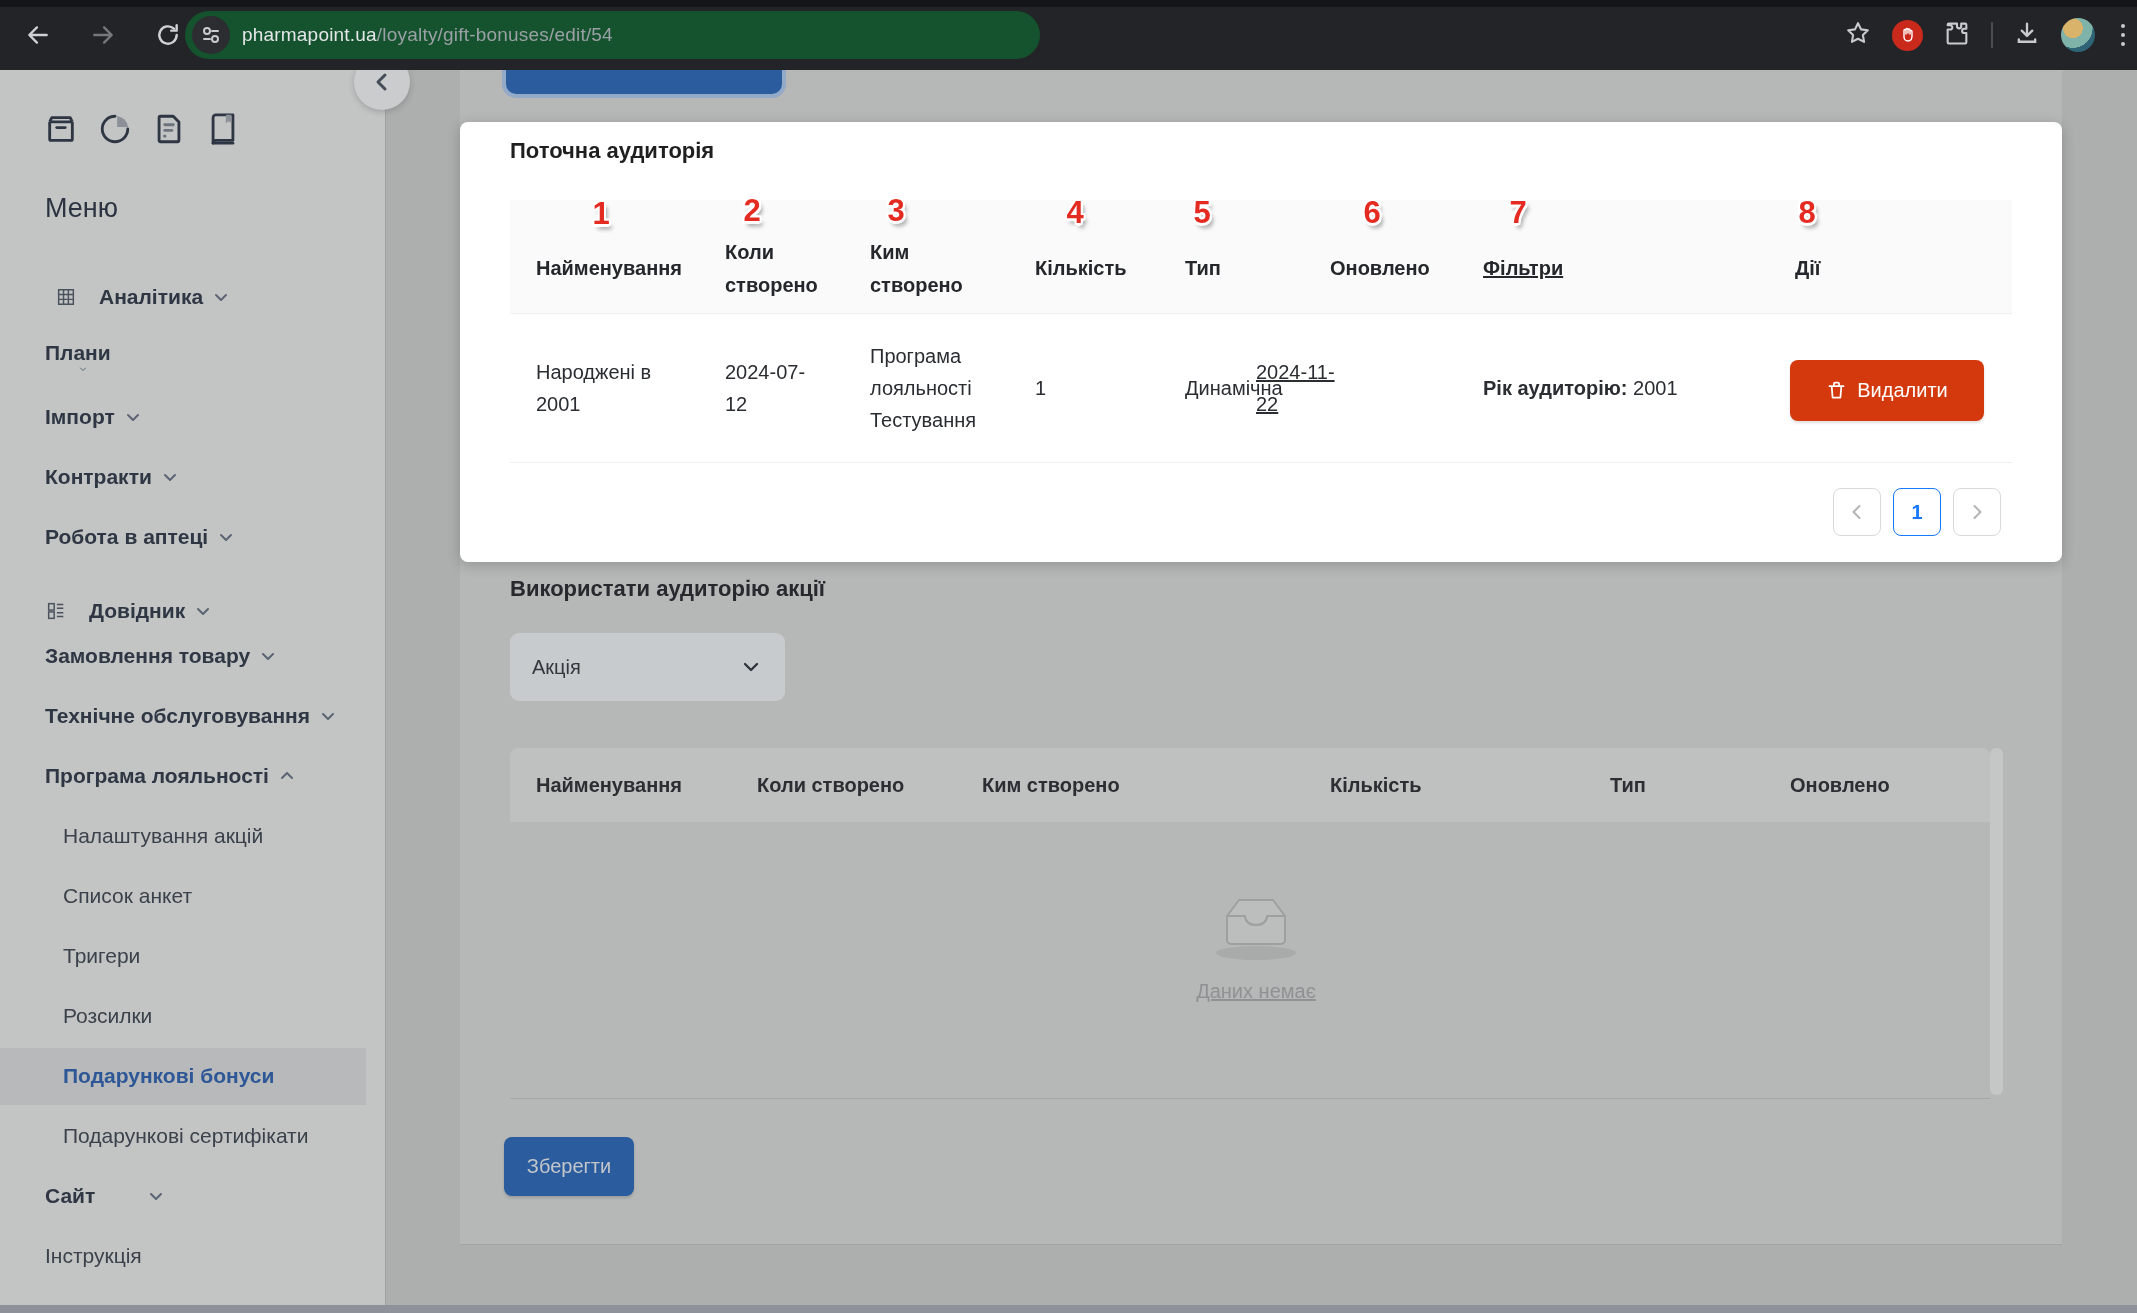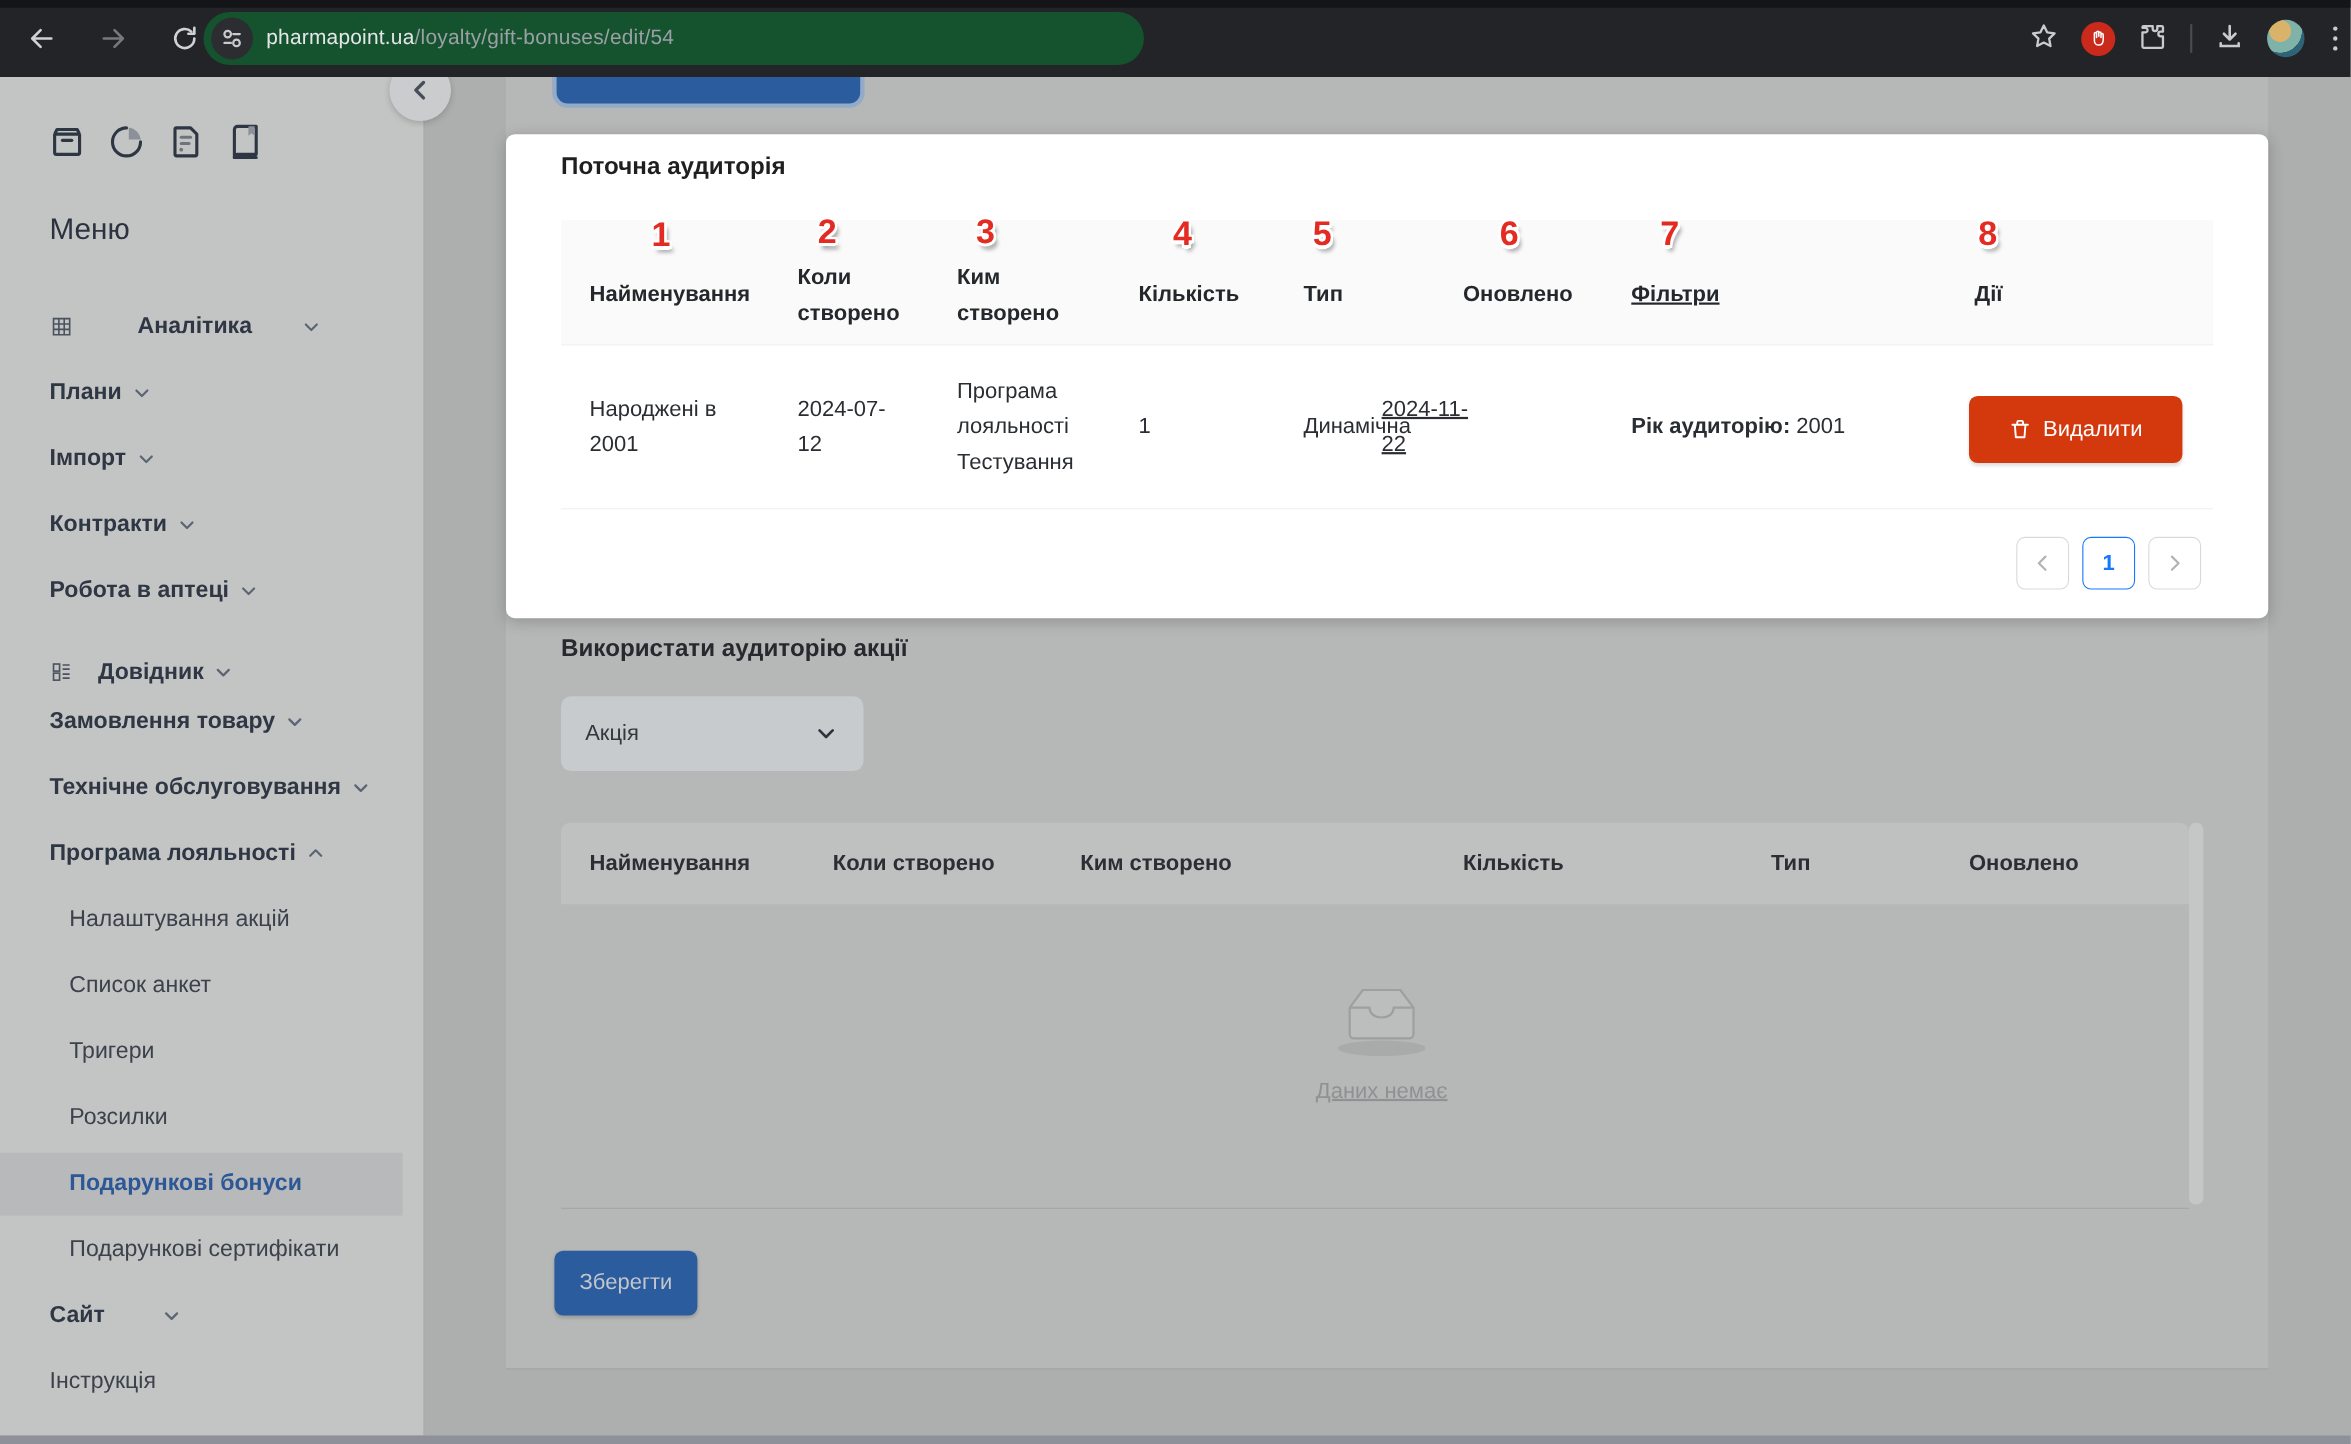"Аналітика" div.abs { gap: 36px -> none; left: 45px -> 55px }
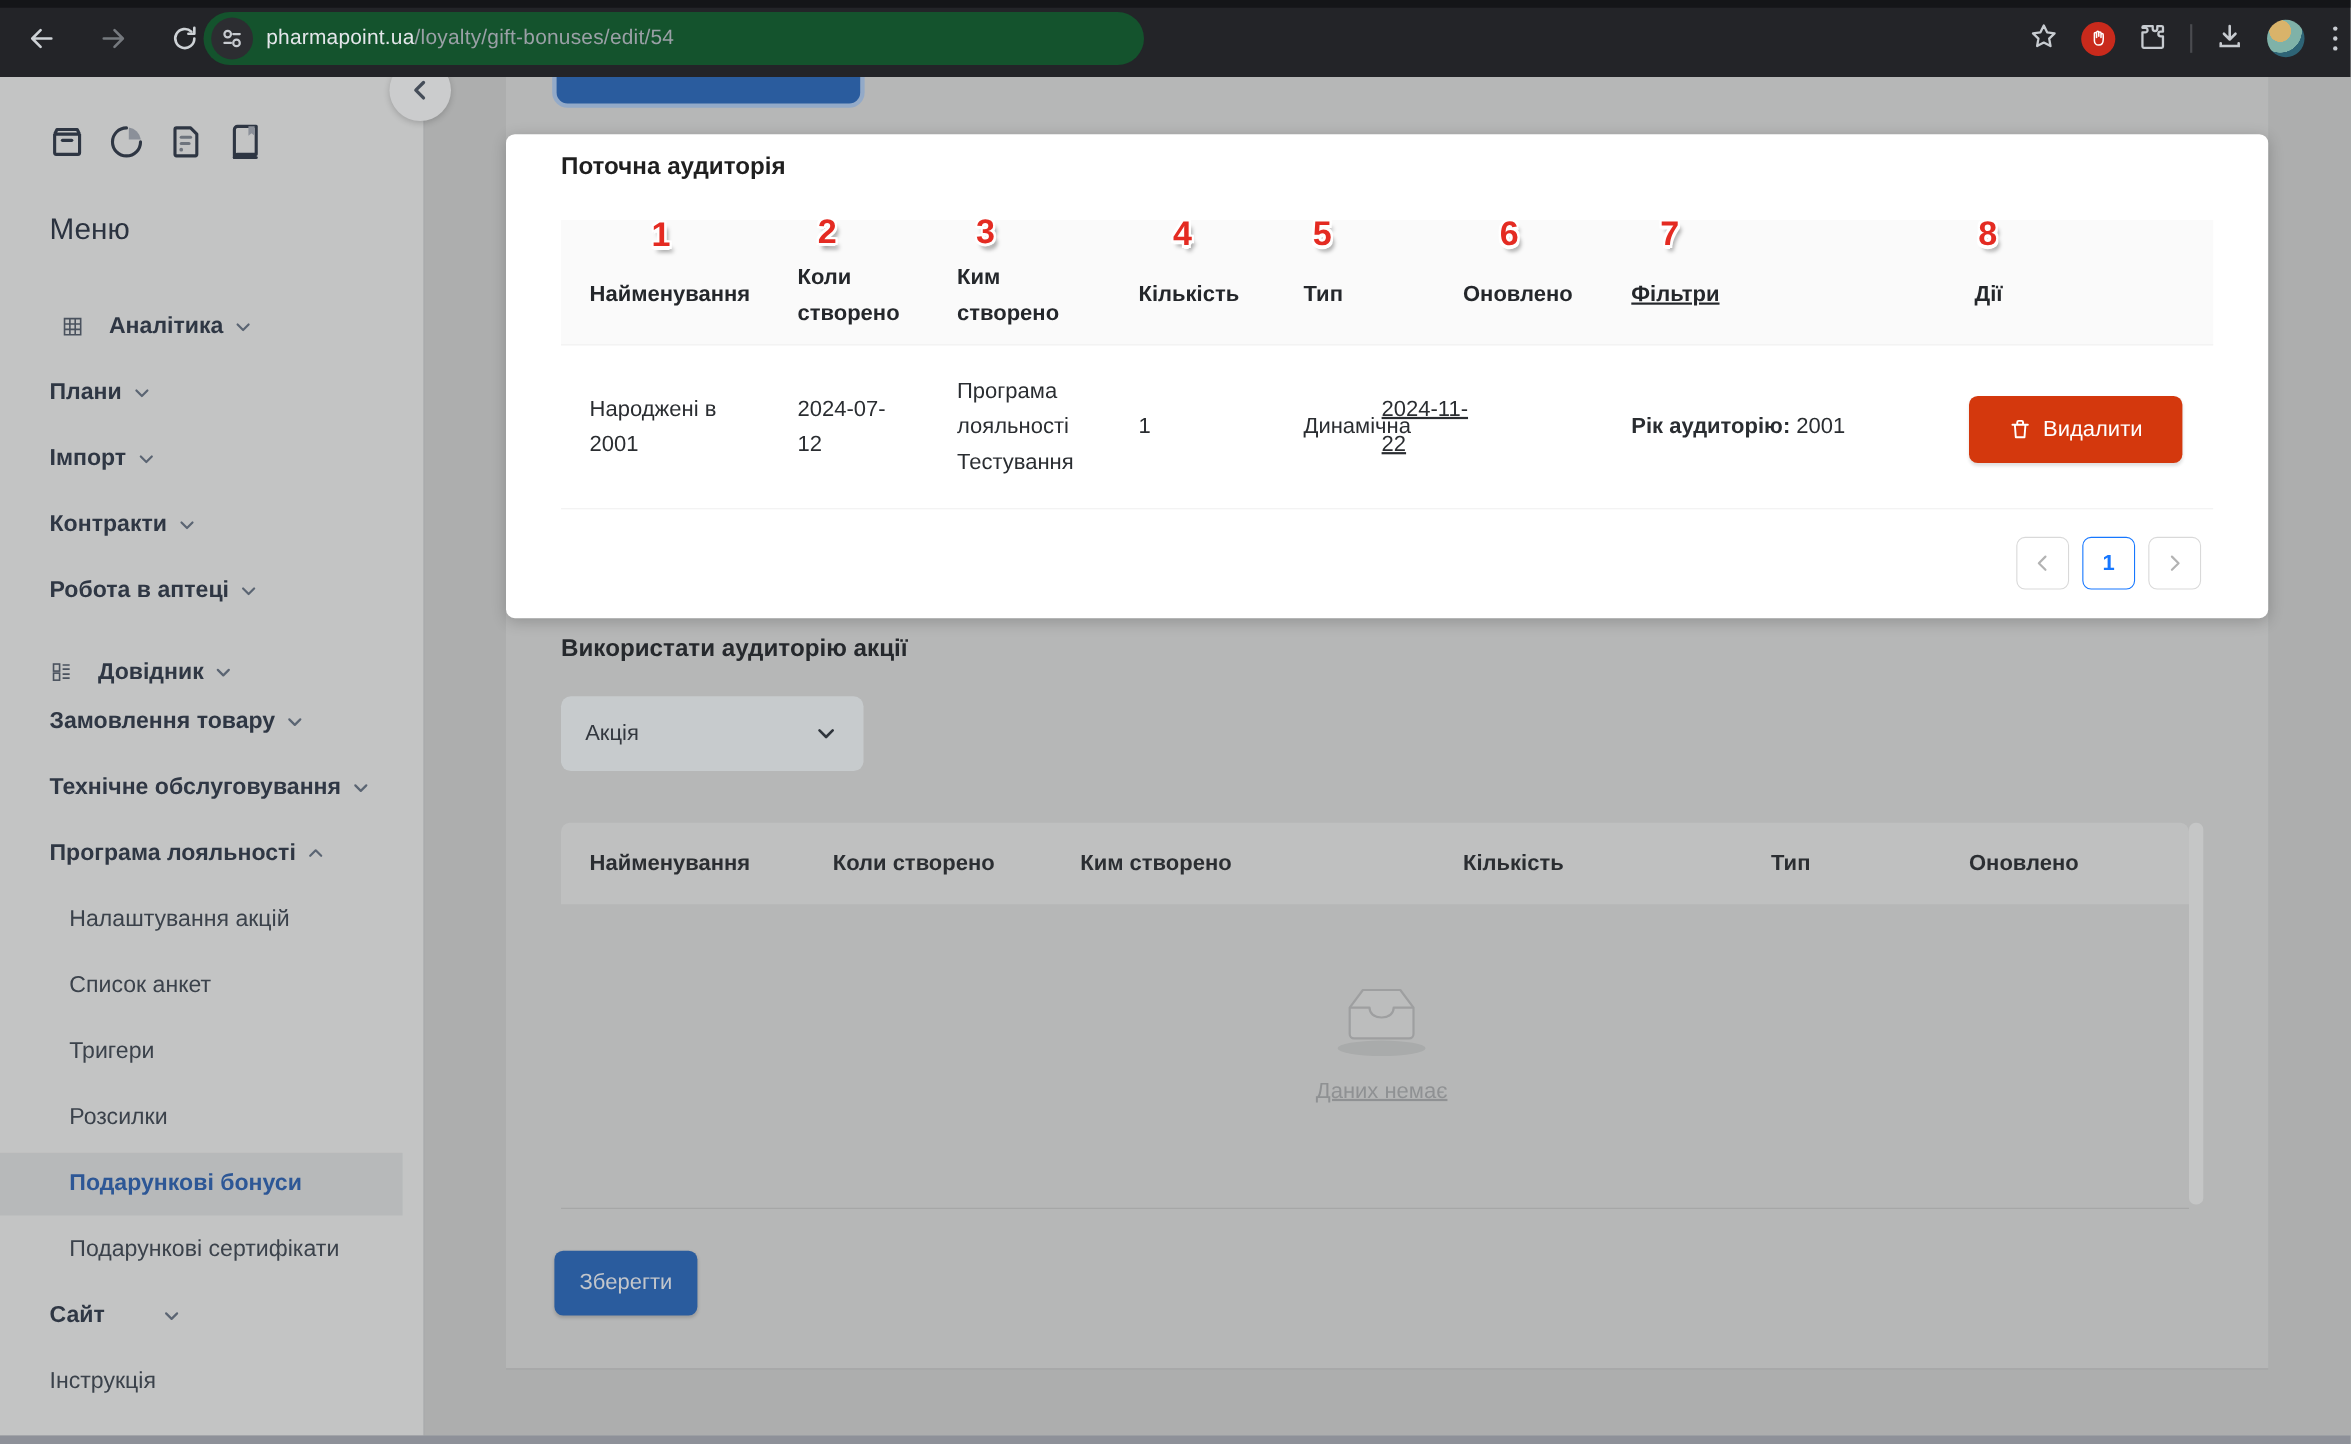"Плани" div.abs { flex-direction: none -> column }
